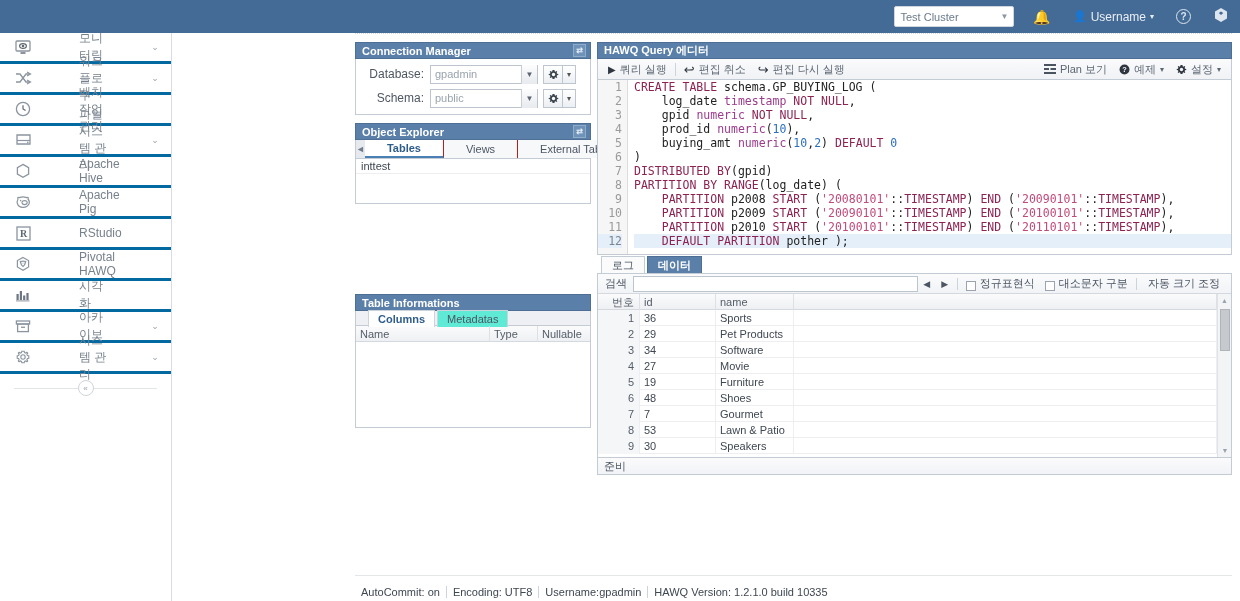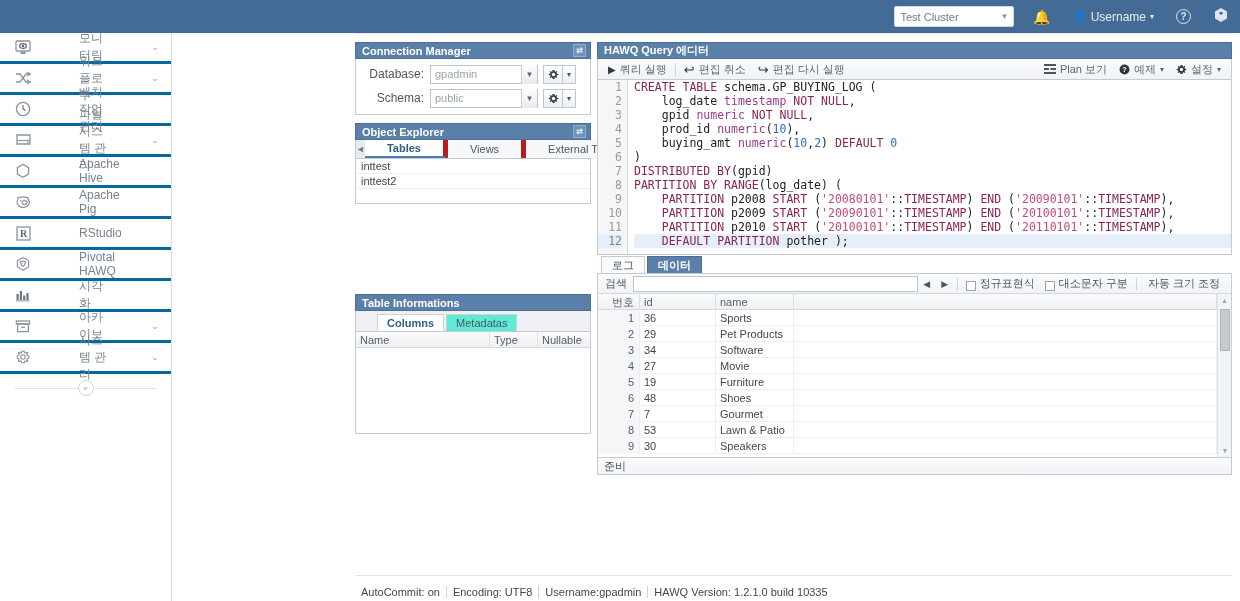"Tables" .oe-tab { border-right: 5px solid #b91c1c -> 1px solid #b91c1c }
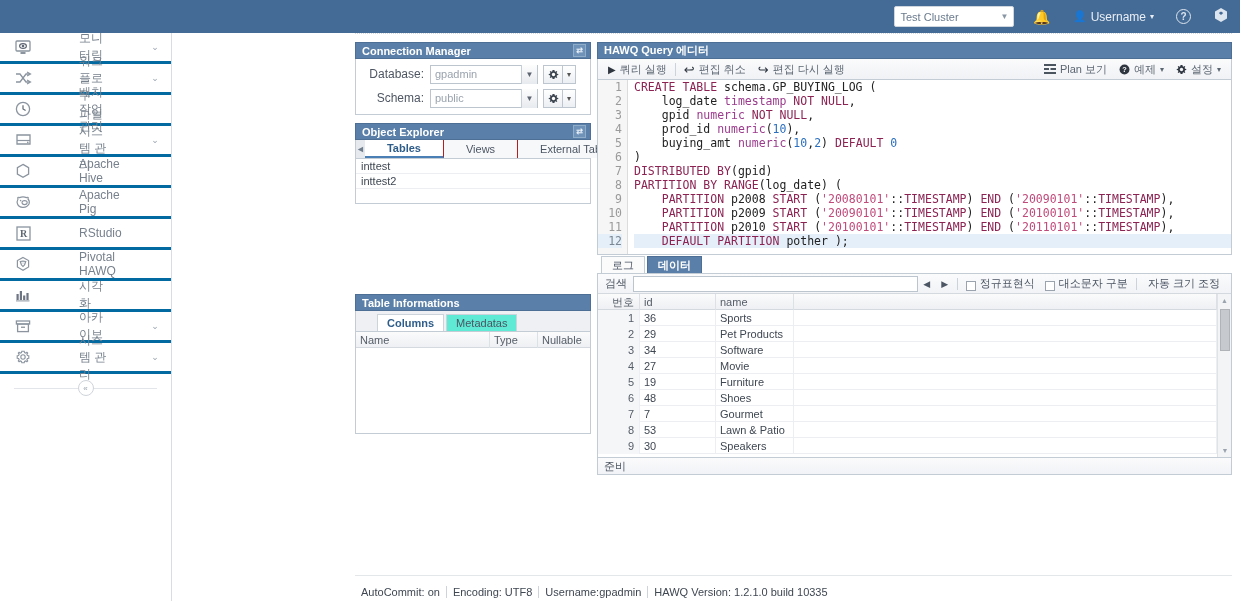"inttest2" div.oe-row { html: <div>inttest2</div> -> none }
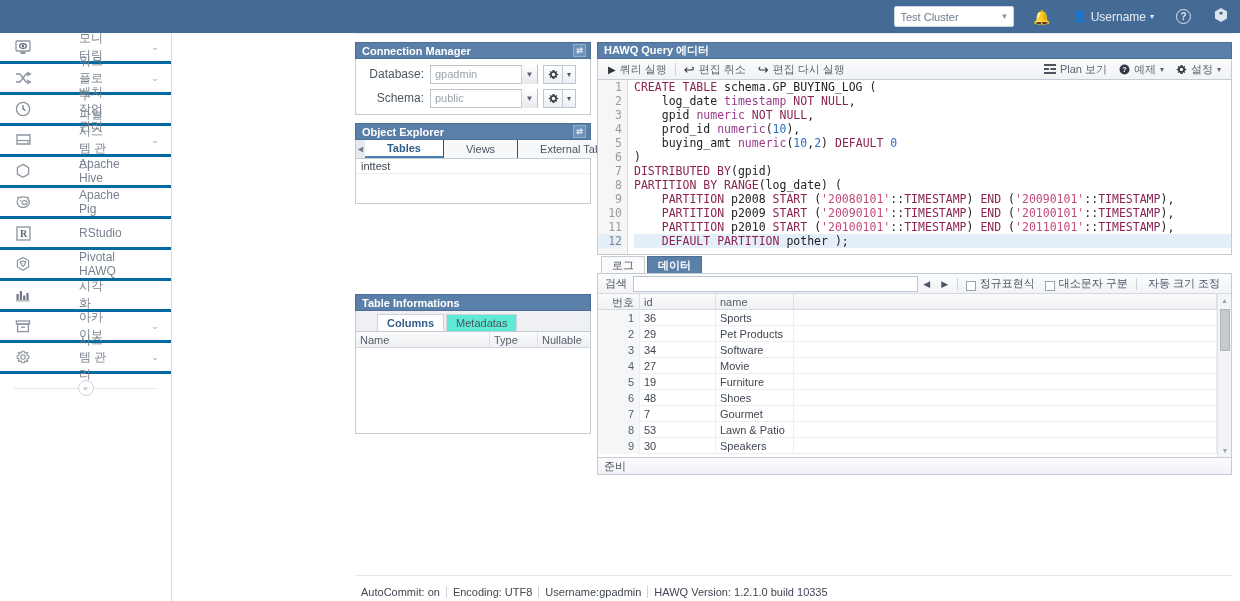"Columns" #ti-tabs { align-items: flex-end -> center; height: 21px -> 15px; padding-left: 21px -> 12px }
